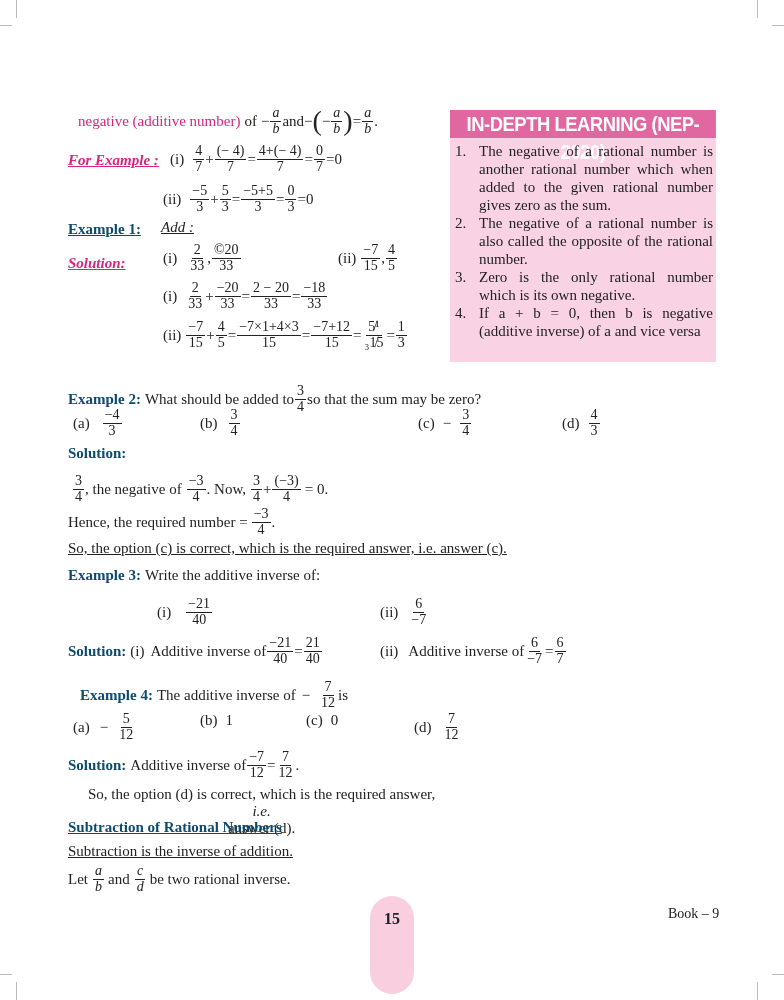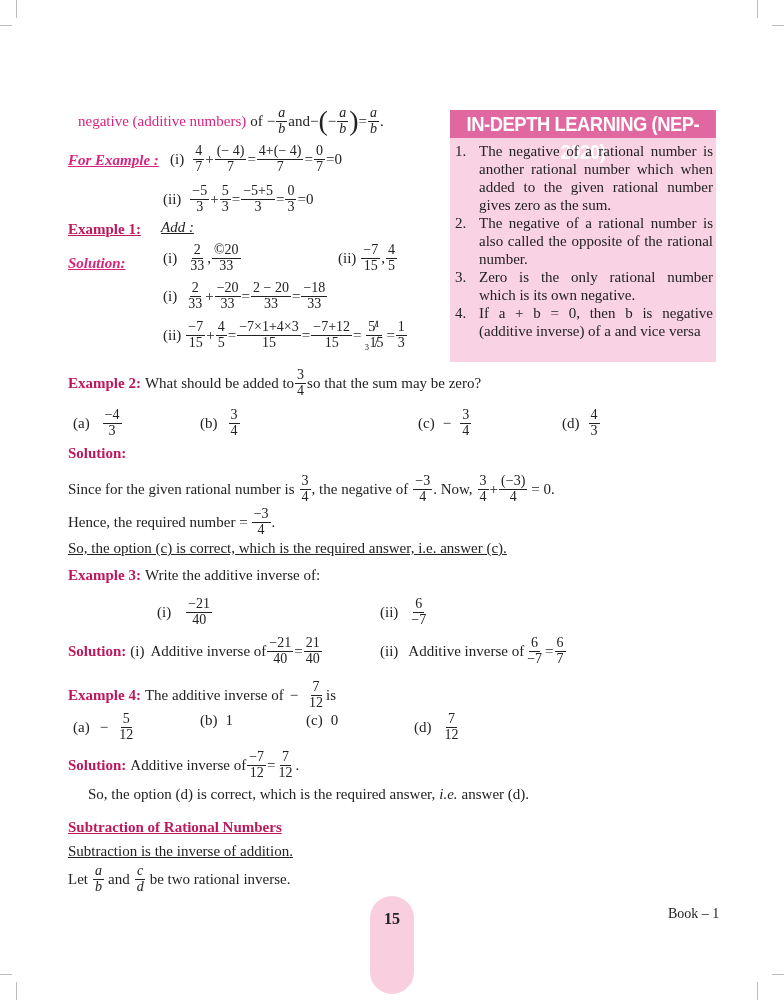"negative (additive numbers)" span.pink { text: numbers -> number }
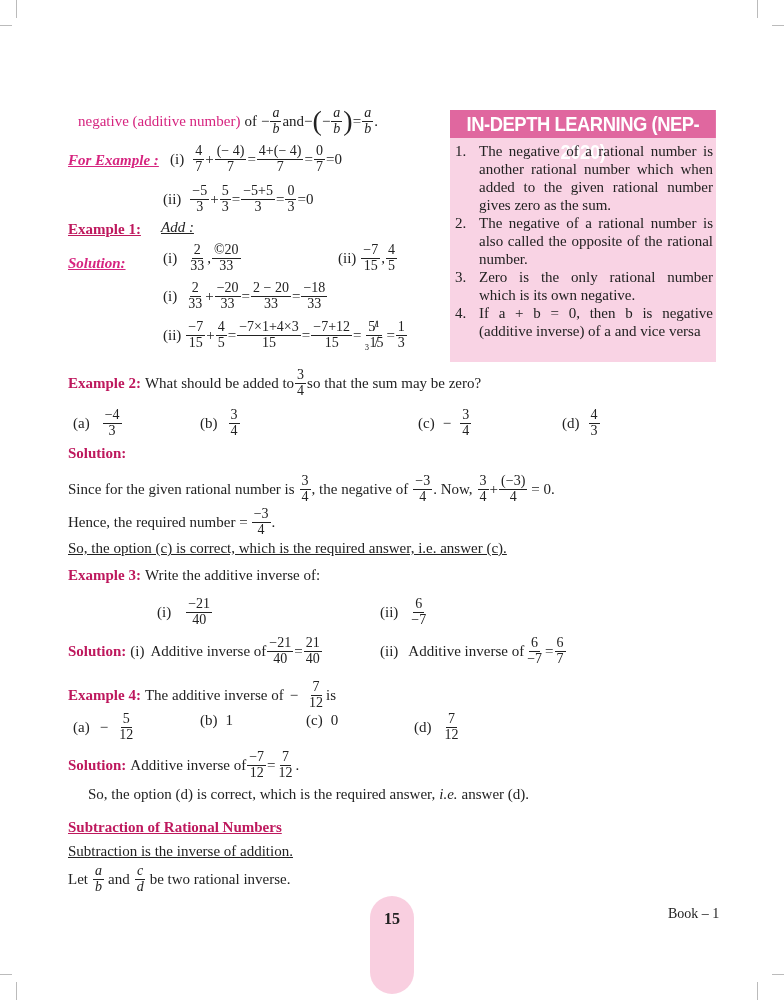"Example 1:" .pinkb { color: #be185d -> #0c4a6e }
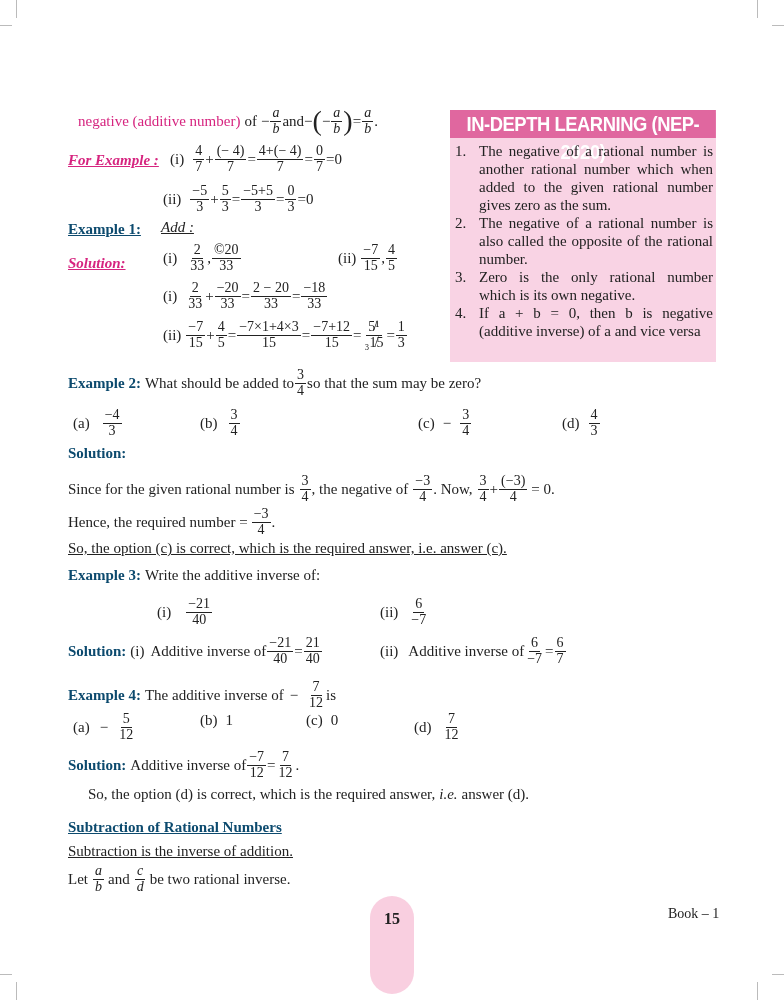"Example 2:" div.row { top: 368px -> 384px }
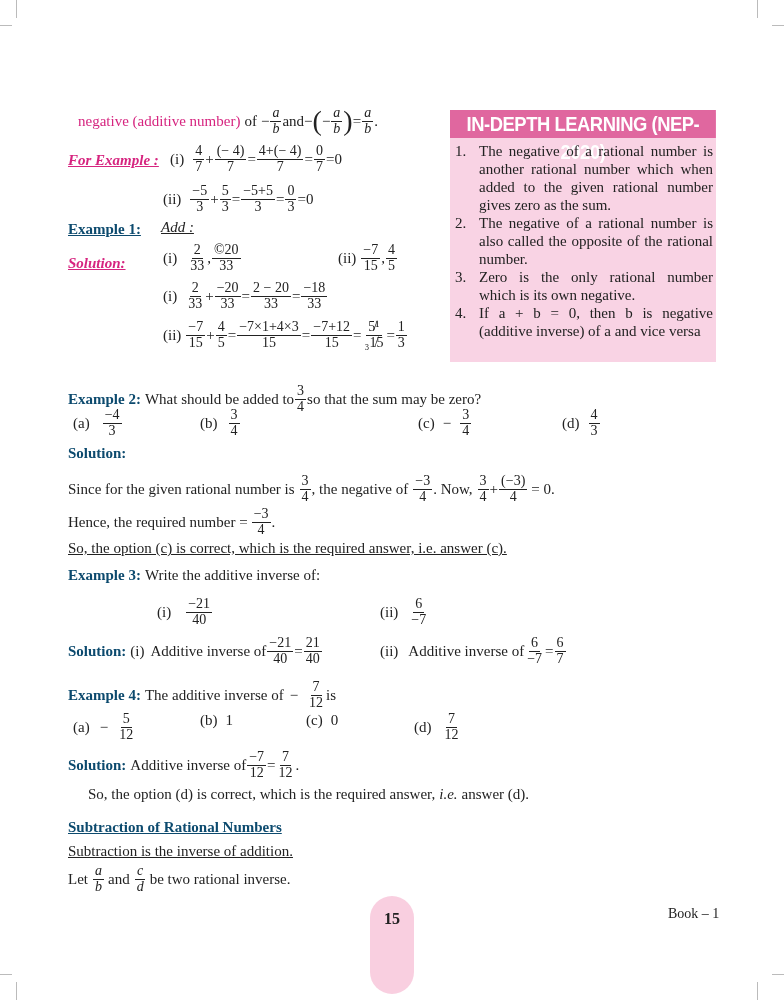"Since for the given rational" span { html: <span>Since for the given rational number is</span> -> none }
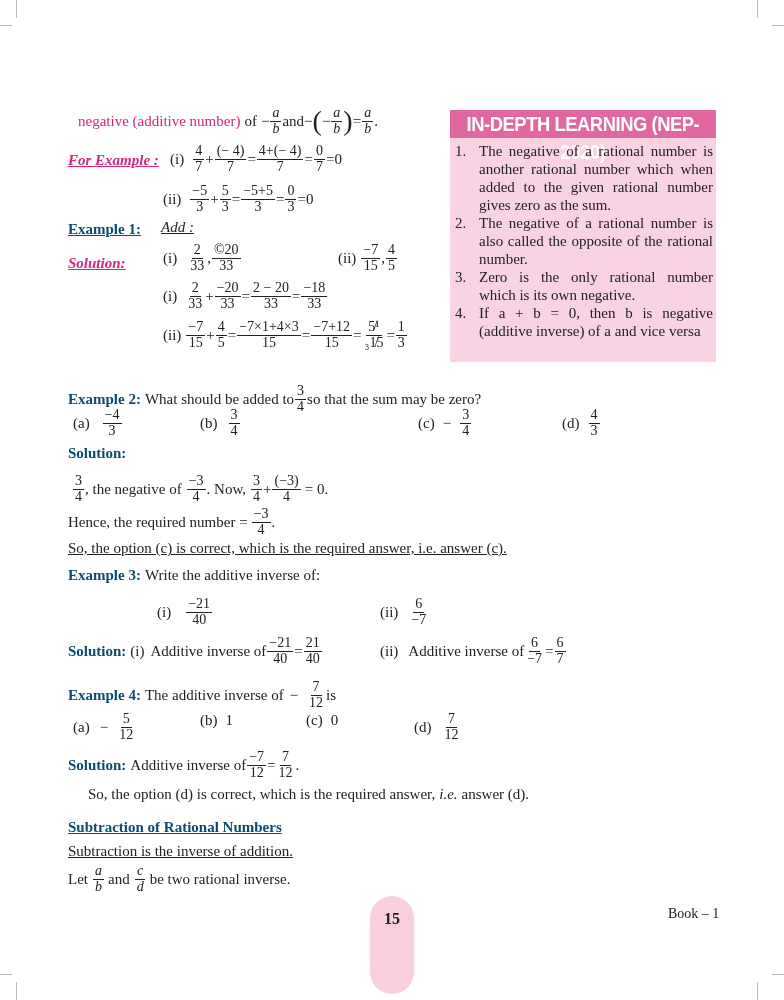"Example 4:" div.row { left: 68px -> 80px }
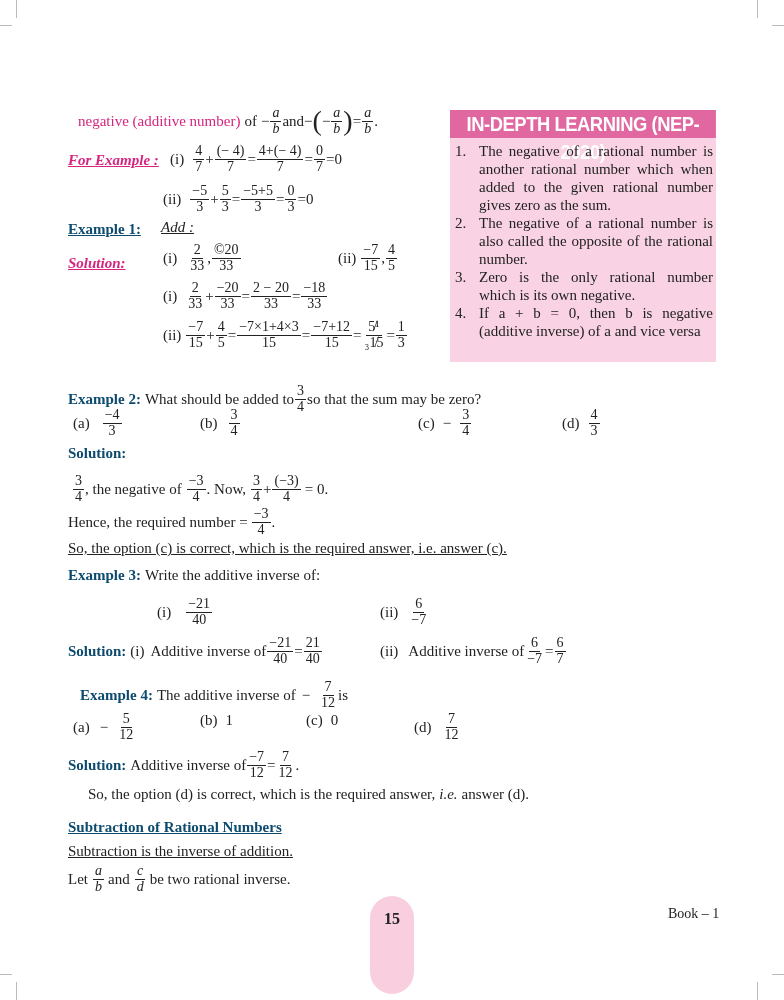"So, the option (d) is" div.row { flex-direction: none -> column }
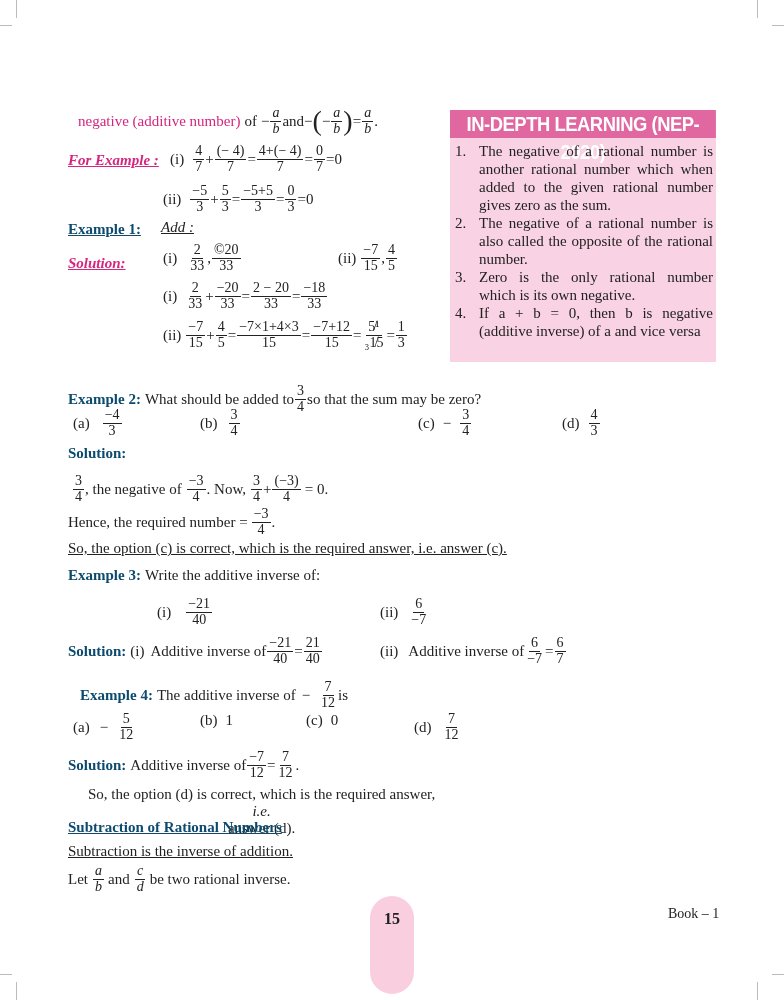"Book – 1" div.bookref { text: 1 -> 9 }
